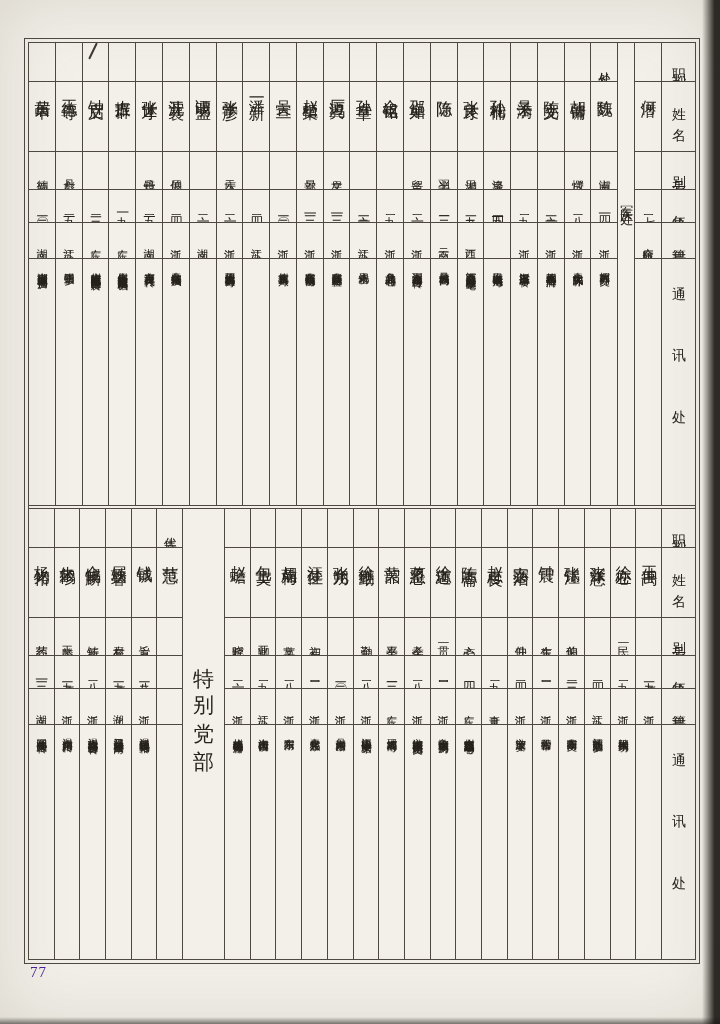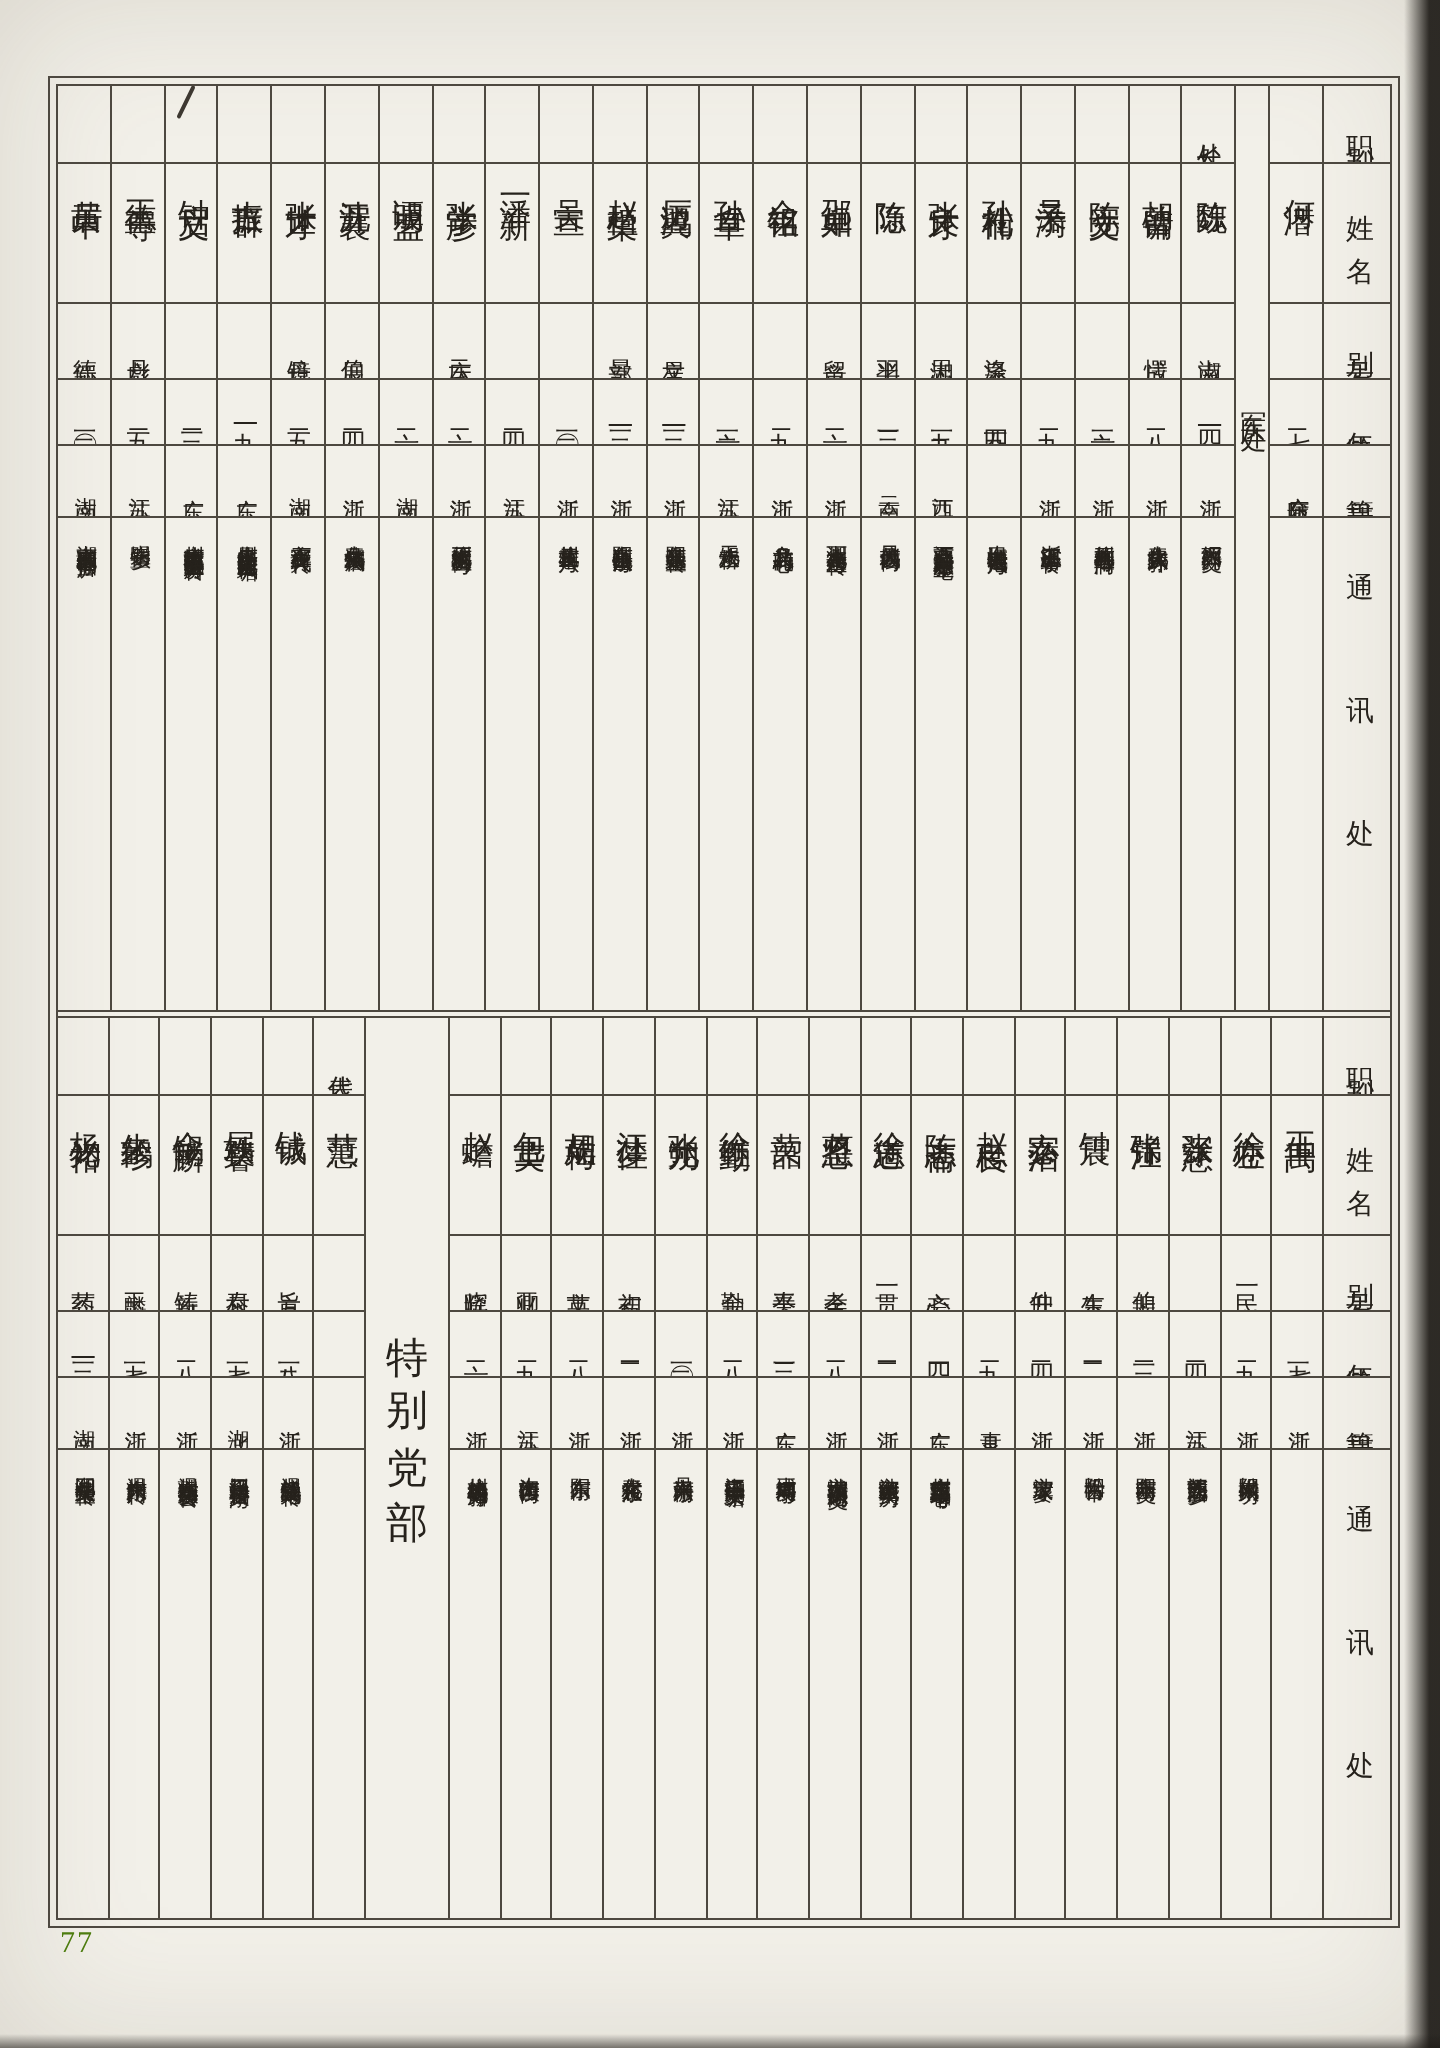"77" .pageno { color: #4d7c0f -> #4c1d95 }
